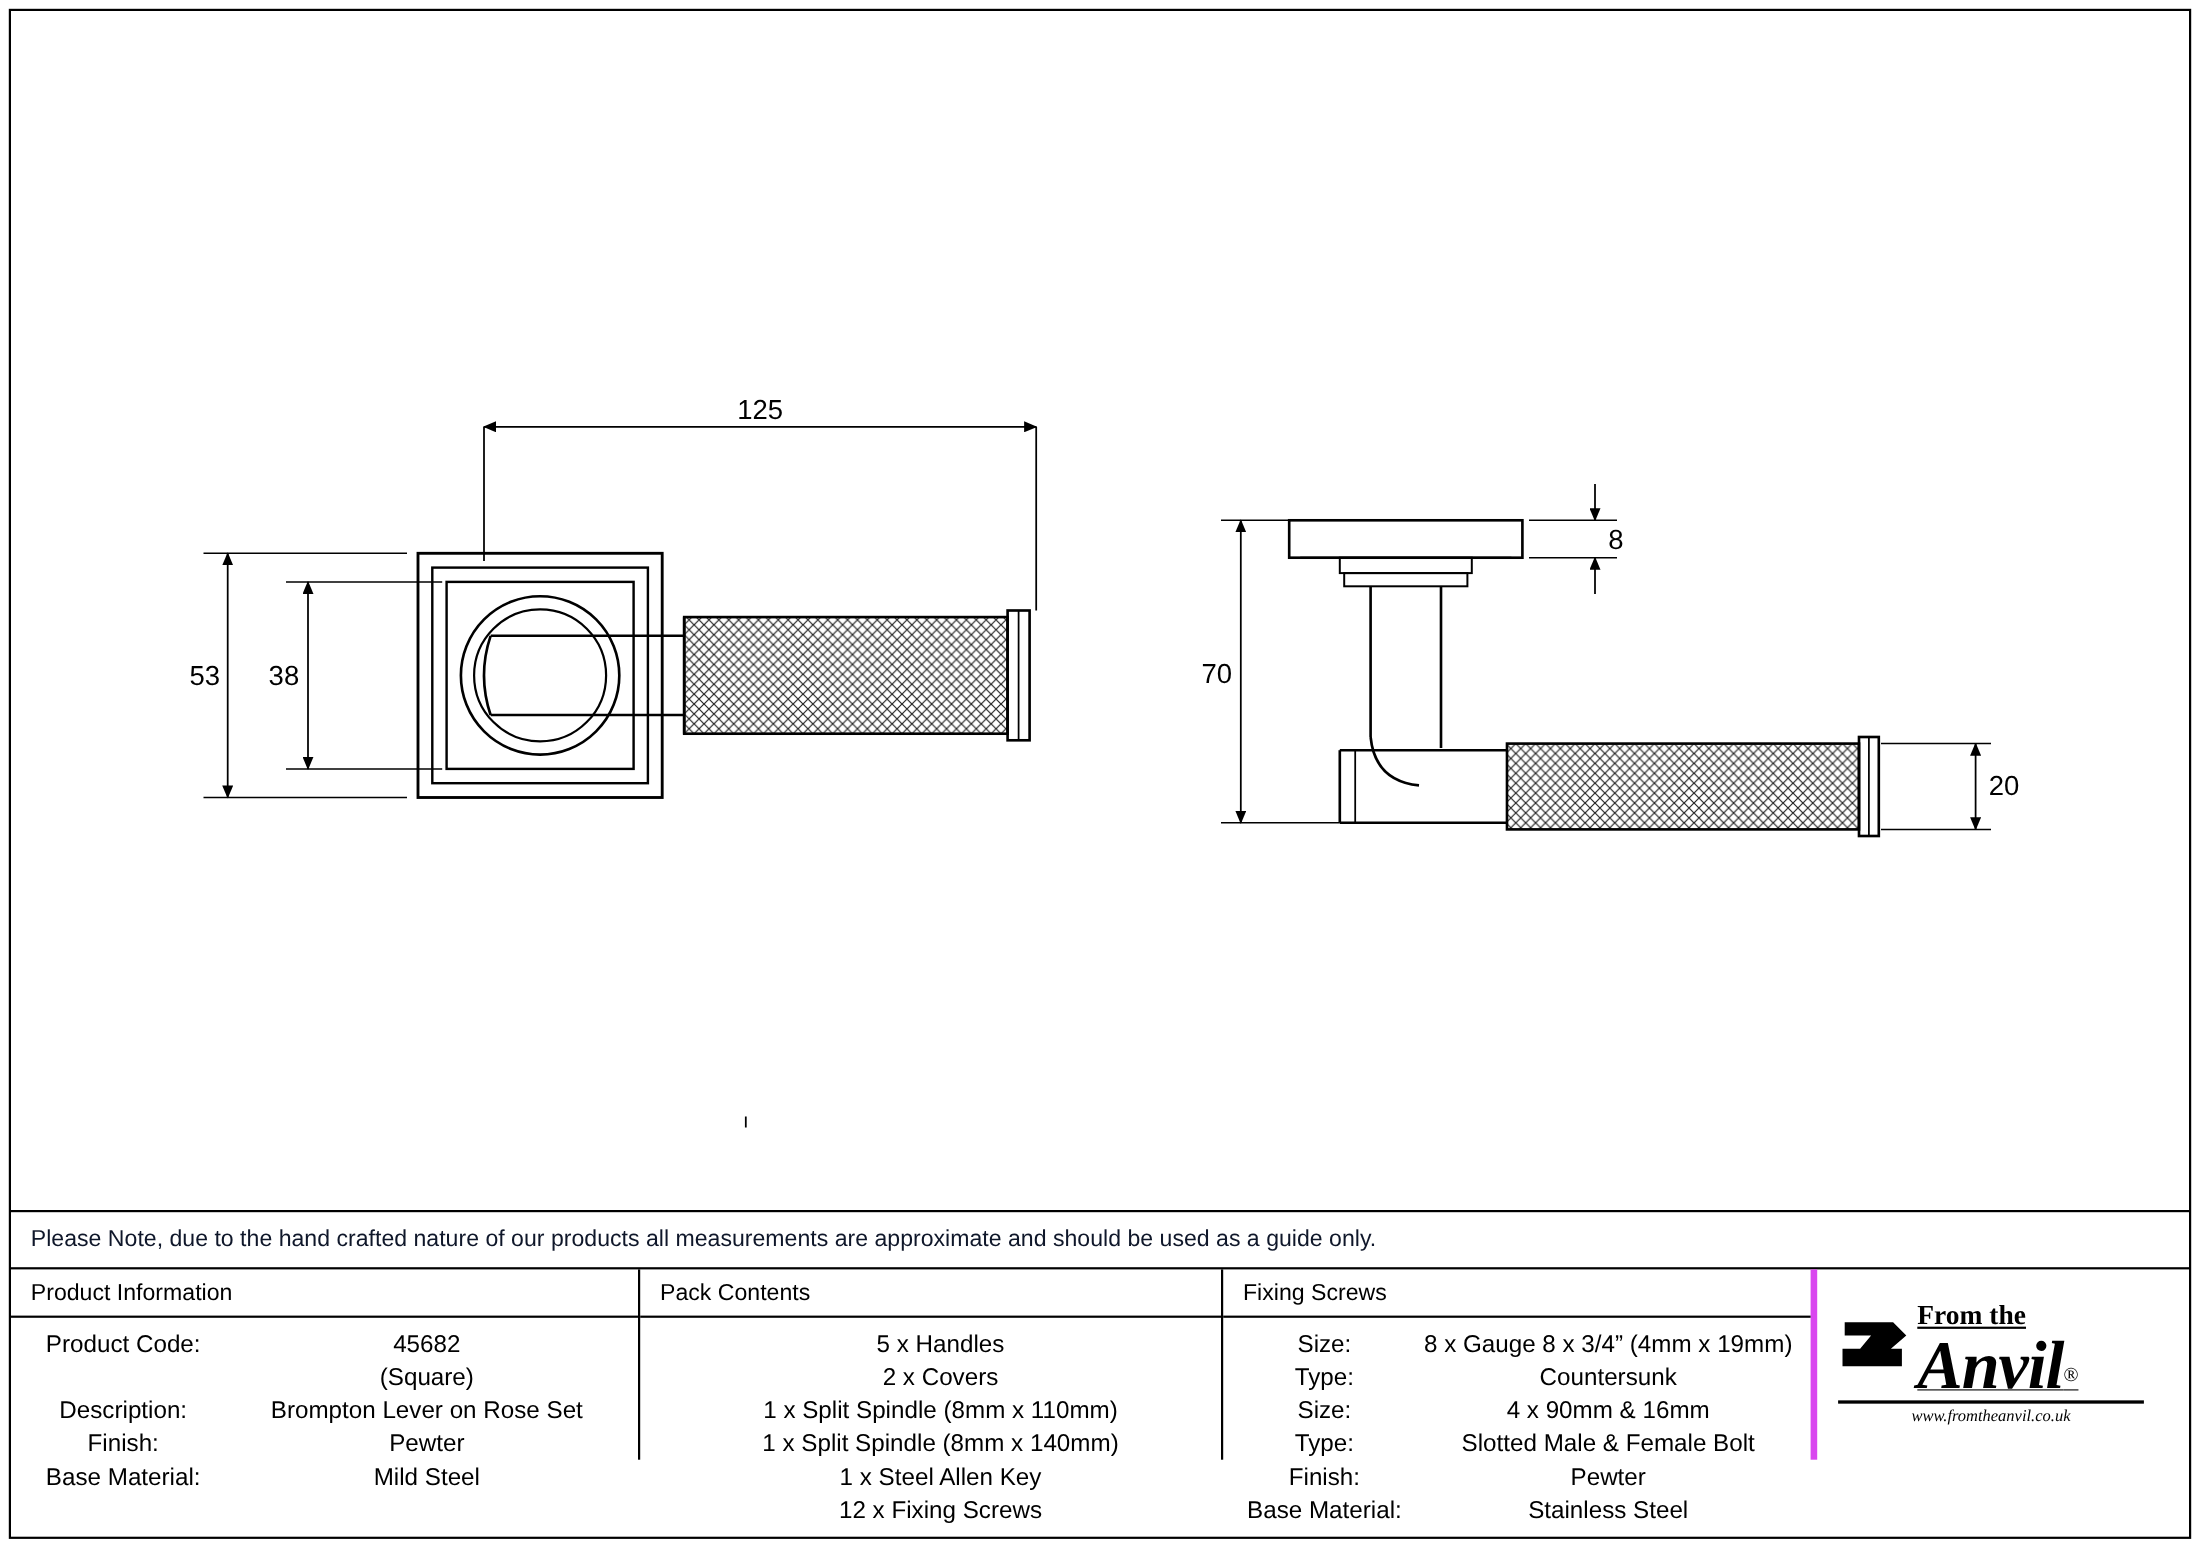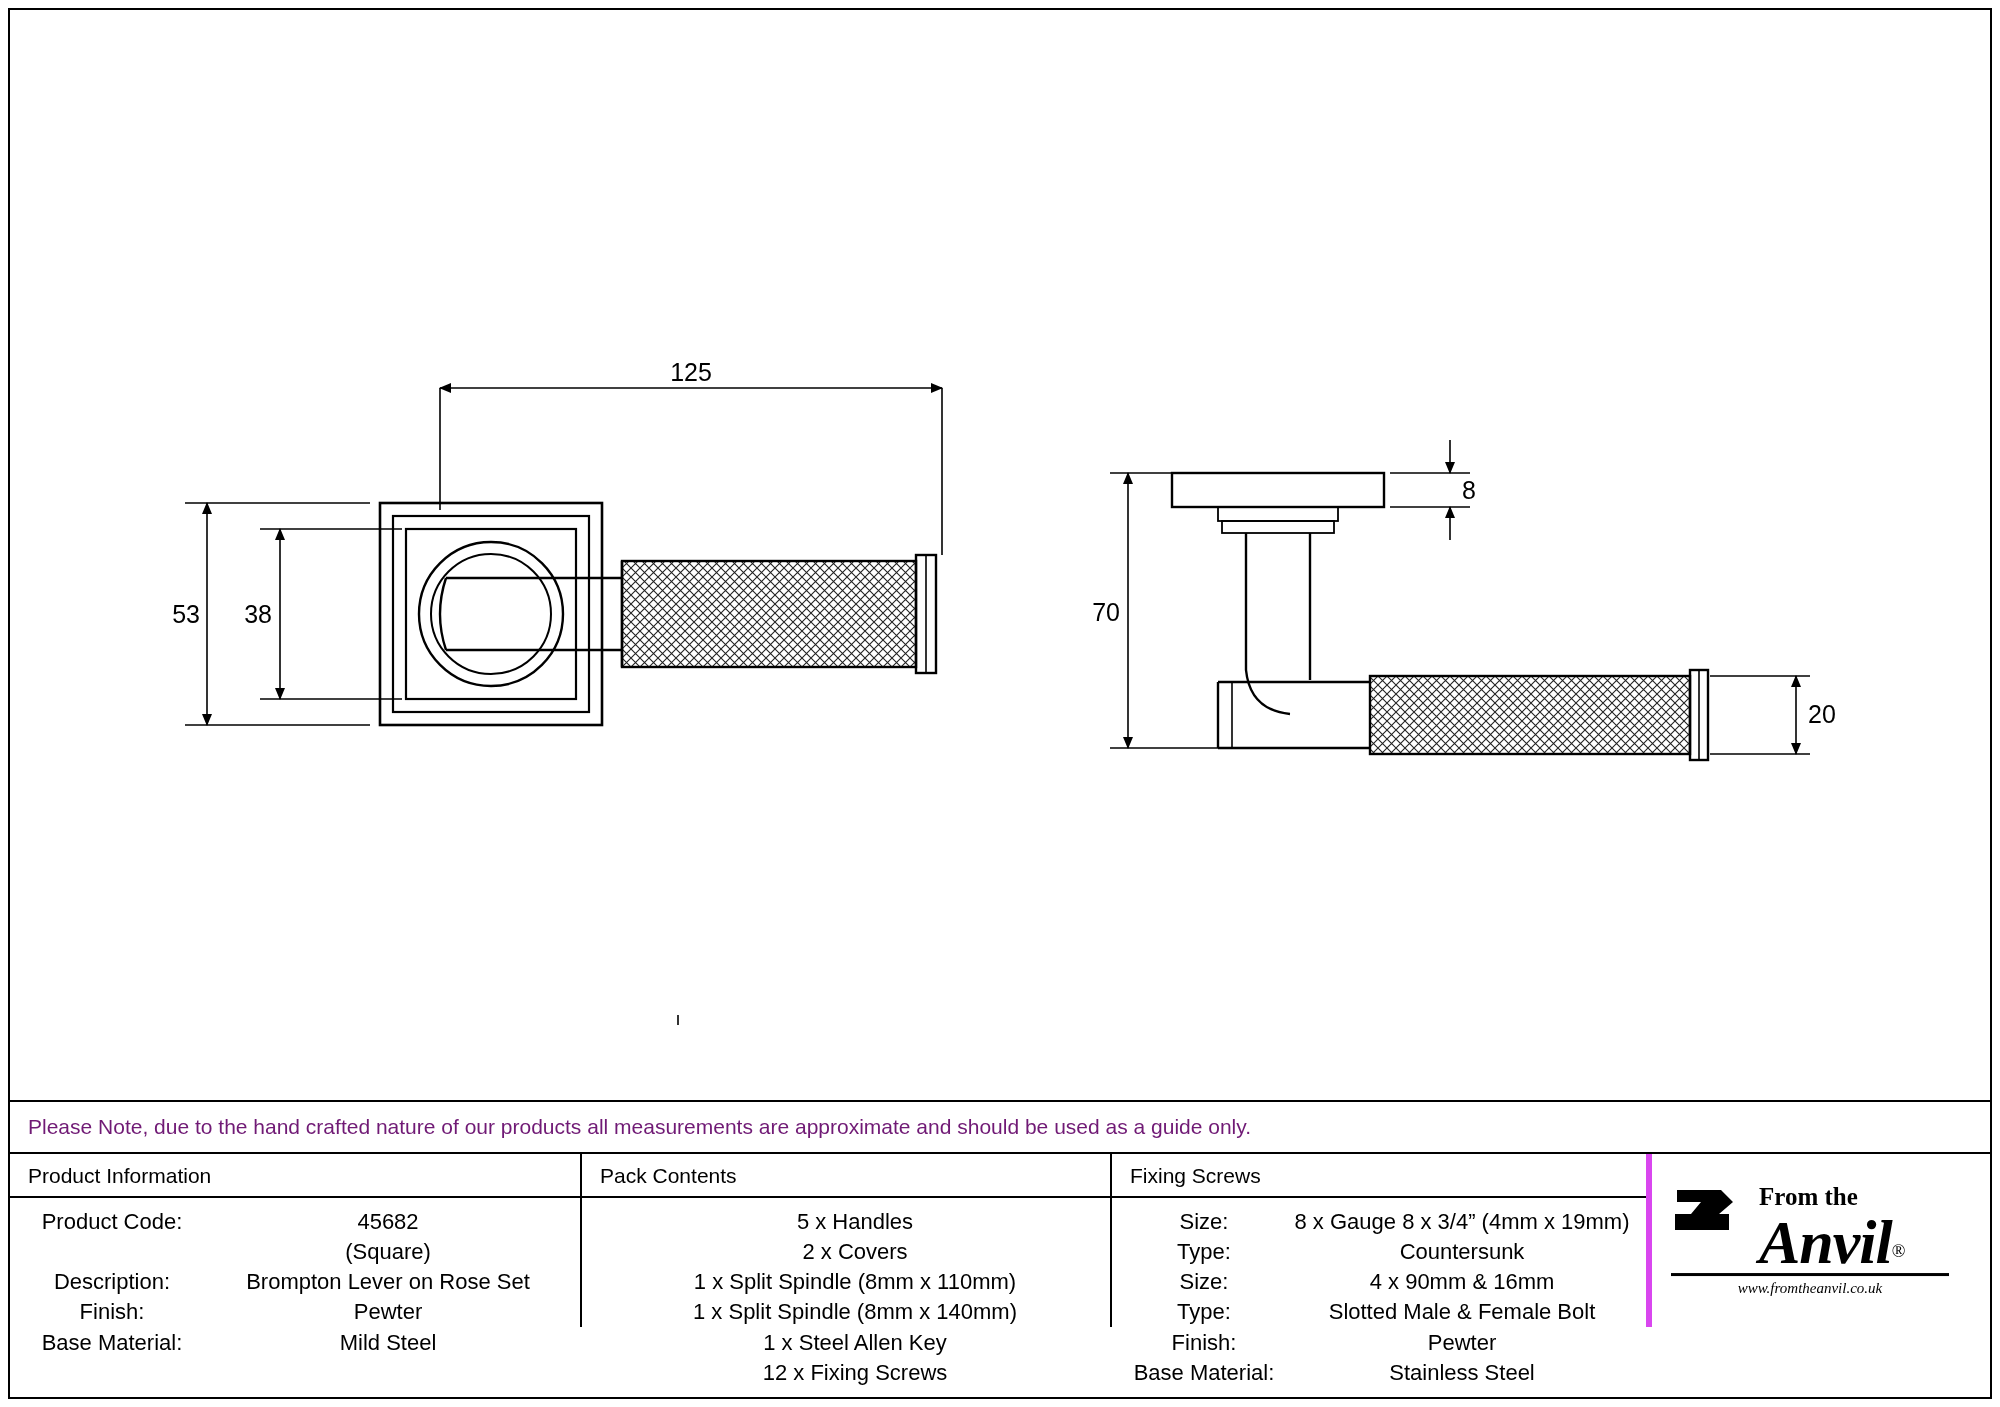"Please Note, due to the" .note-bar .note-text { color: #701a75 -> #0f172a }
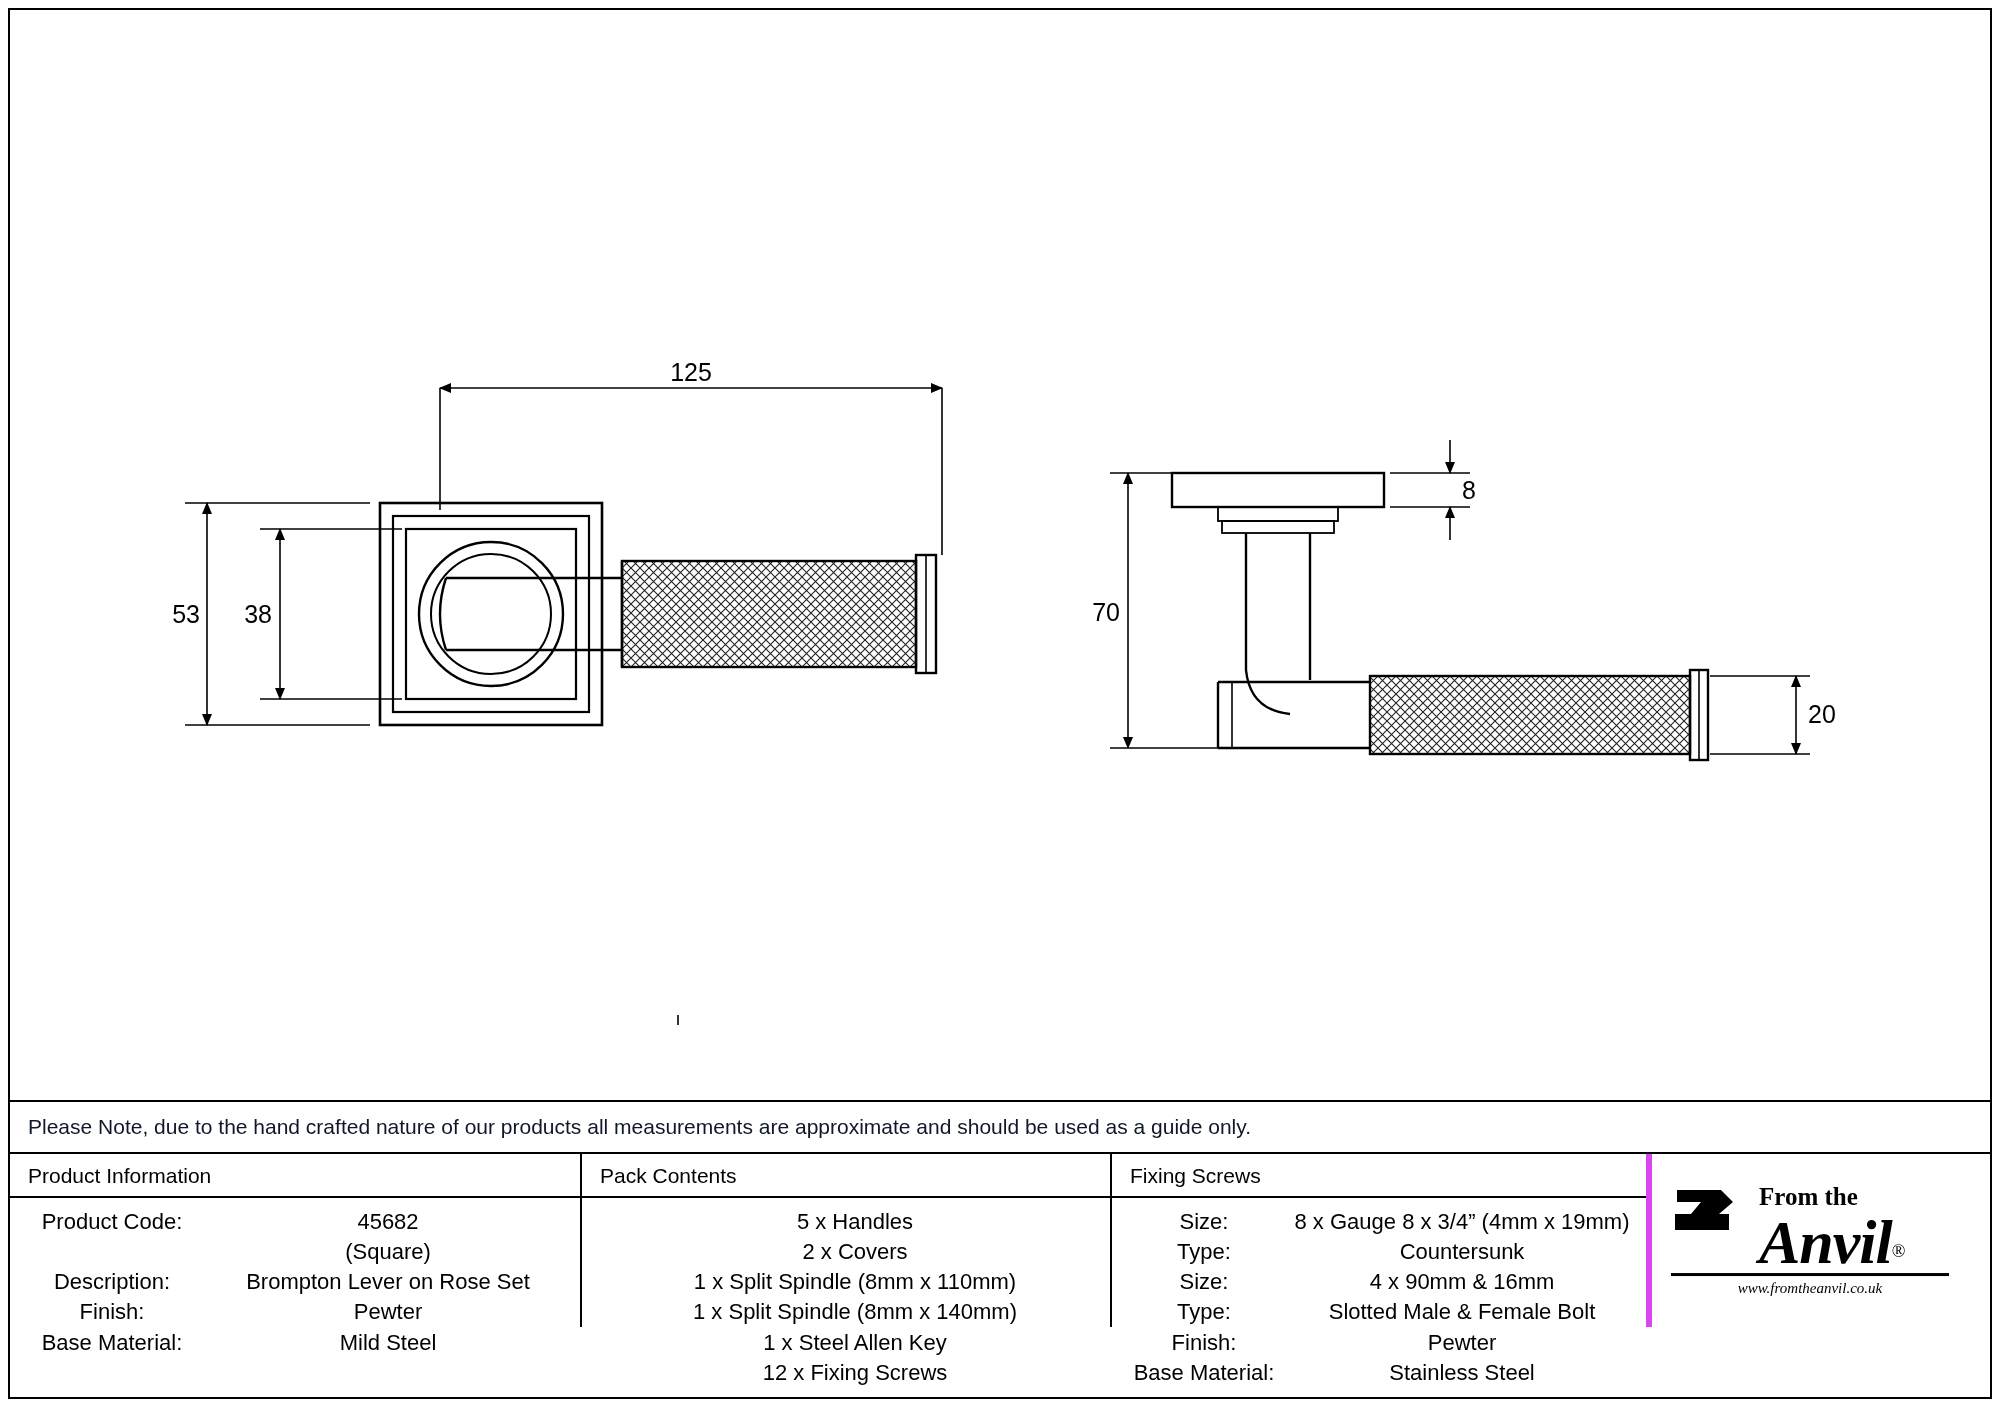"From the" .logo-top { align-items: flex-start -> center; gap: 16px -> 0; text-decoration: none -> underline }
